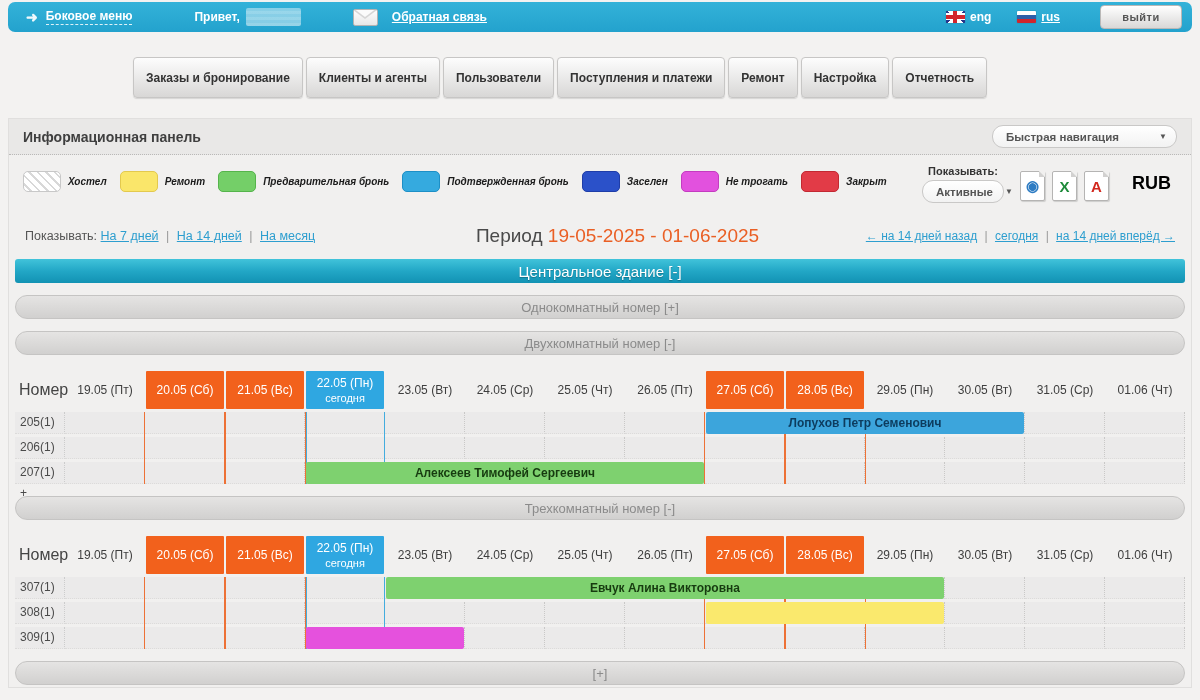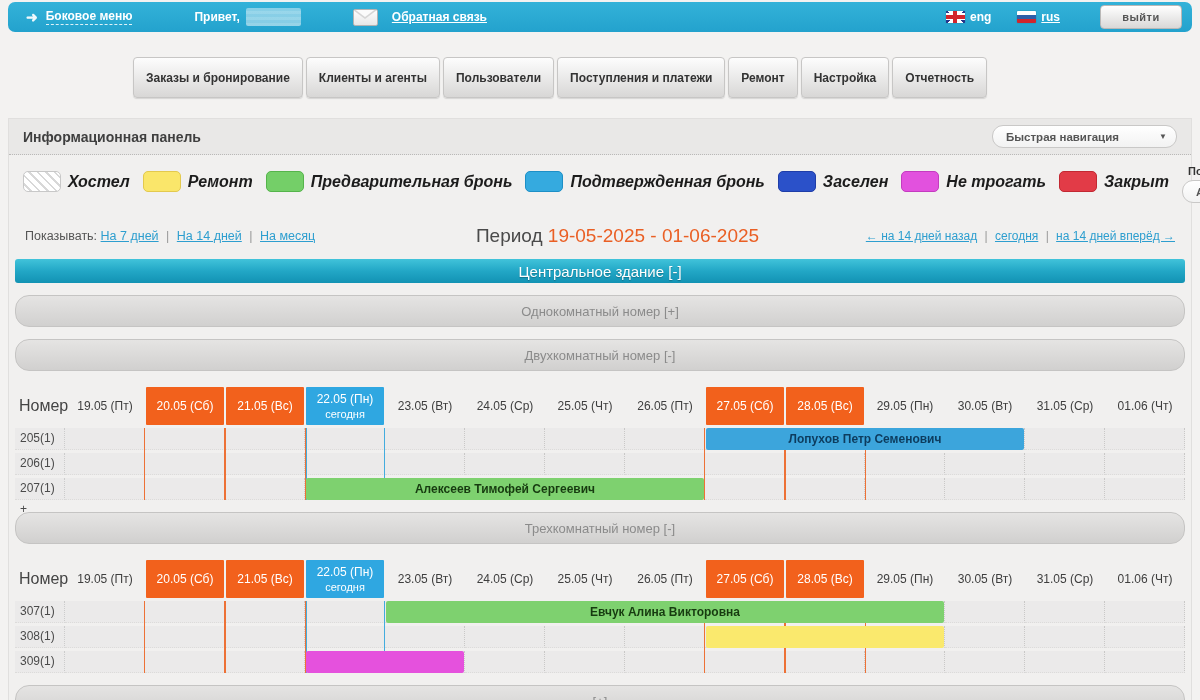"Хостел" .legend-label { font-size: 16px -> 10px }
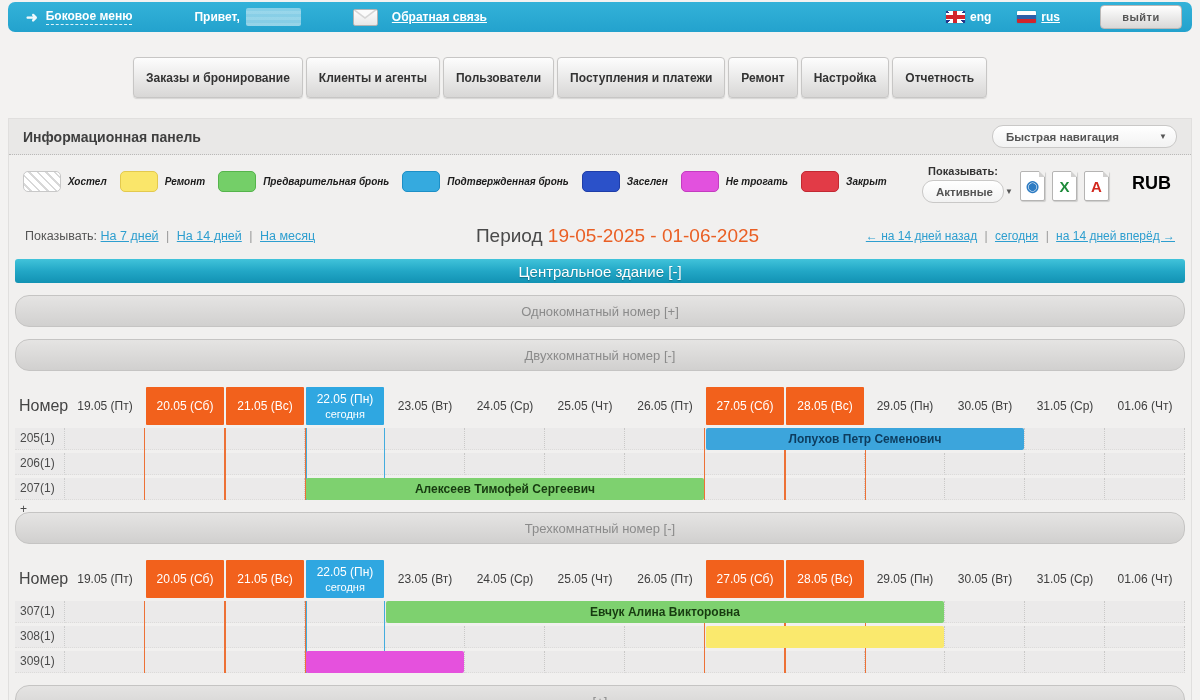"Однокомнатный номер [+]" .cat-bar { height: 32px -> 24px }
